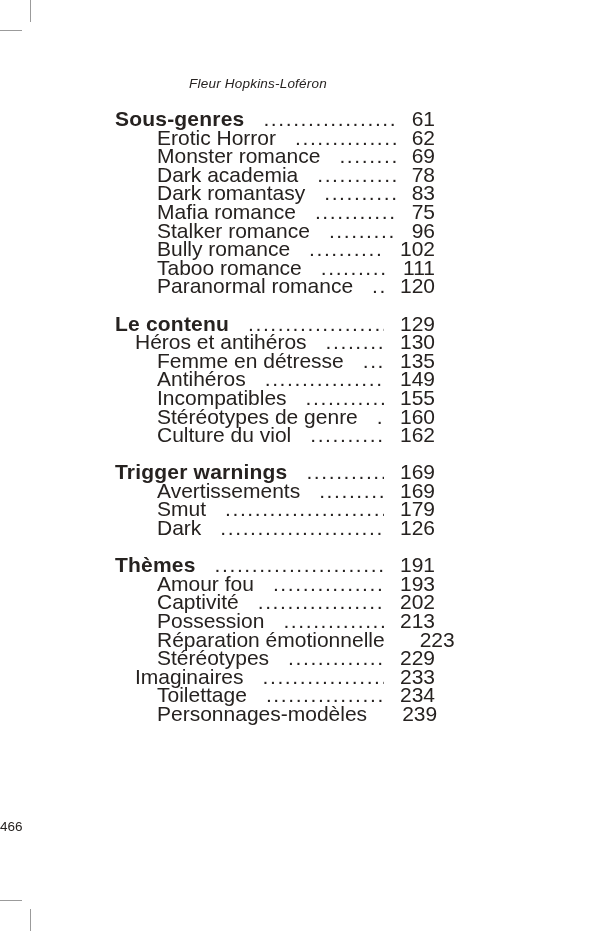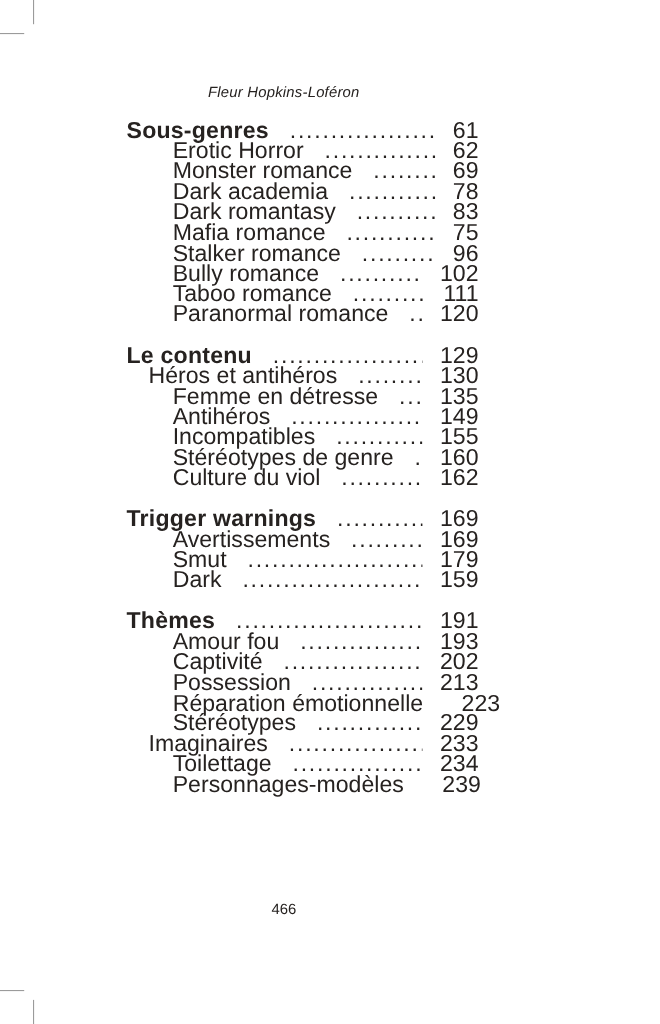"159" span.toc-page { text: 159 -> 126 }
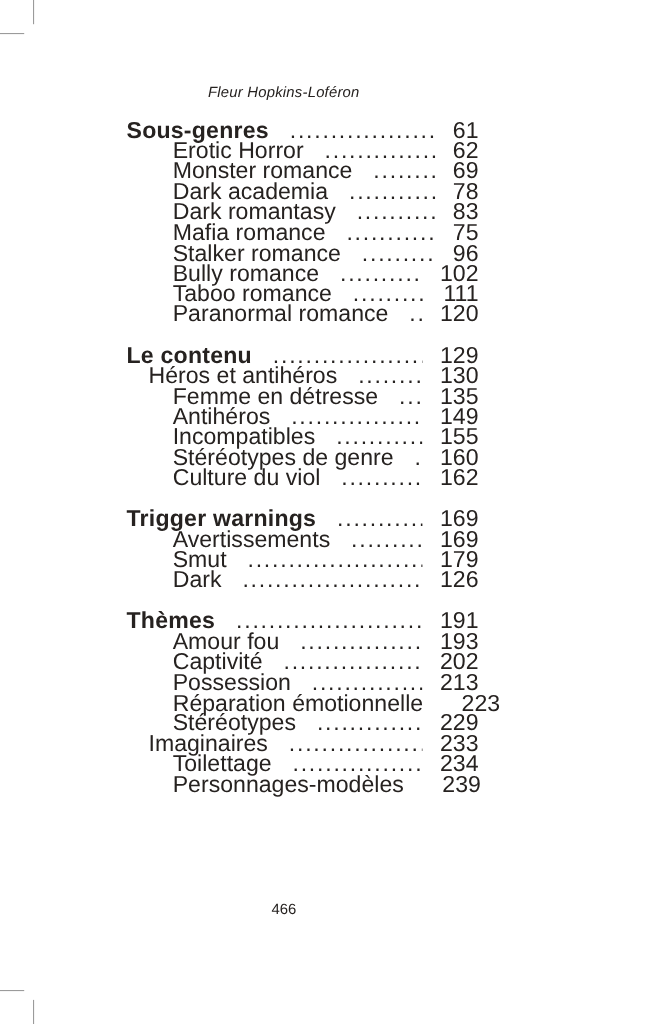"466" .page-number { text-align: center -> none }
